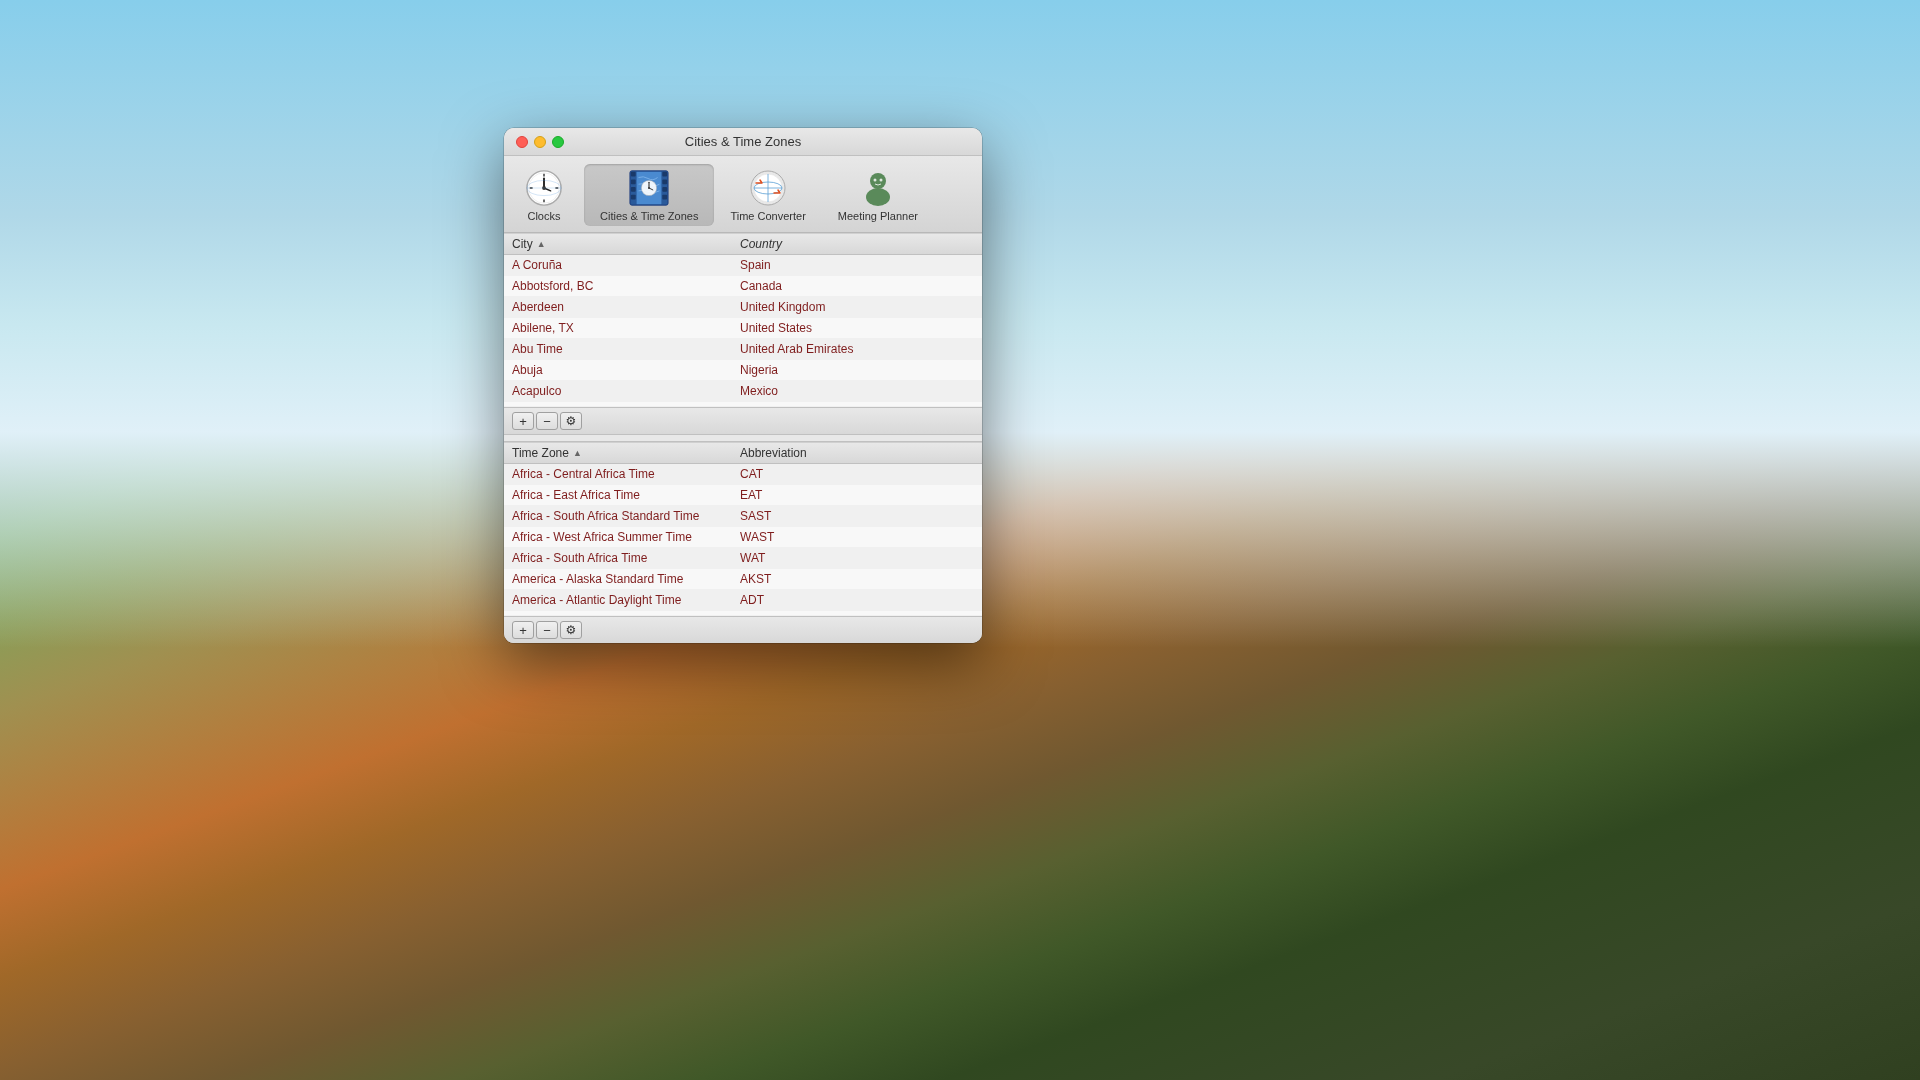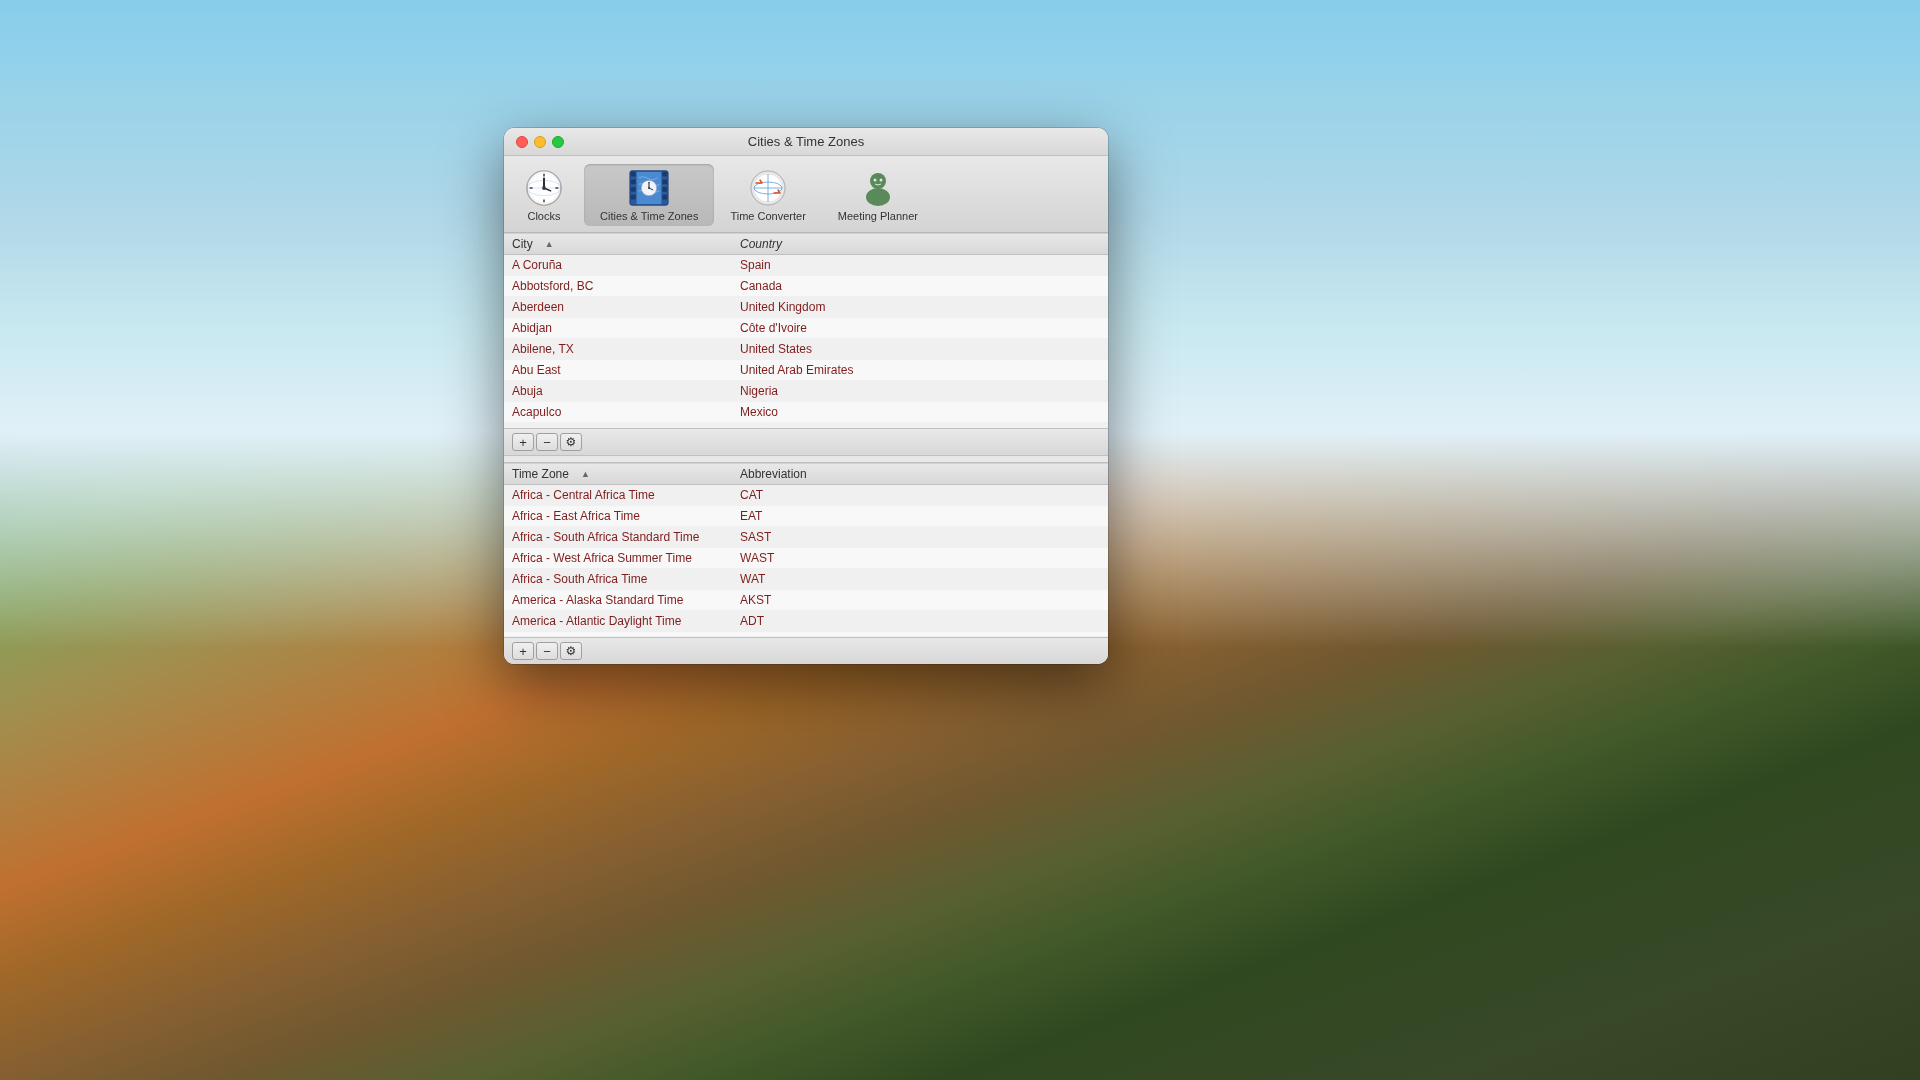"Cities & Time Zones" .window { width: 604px -> 478px }
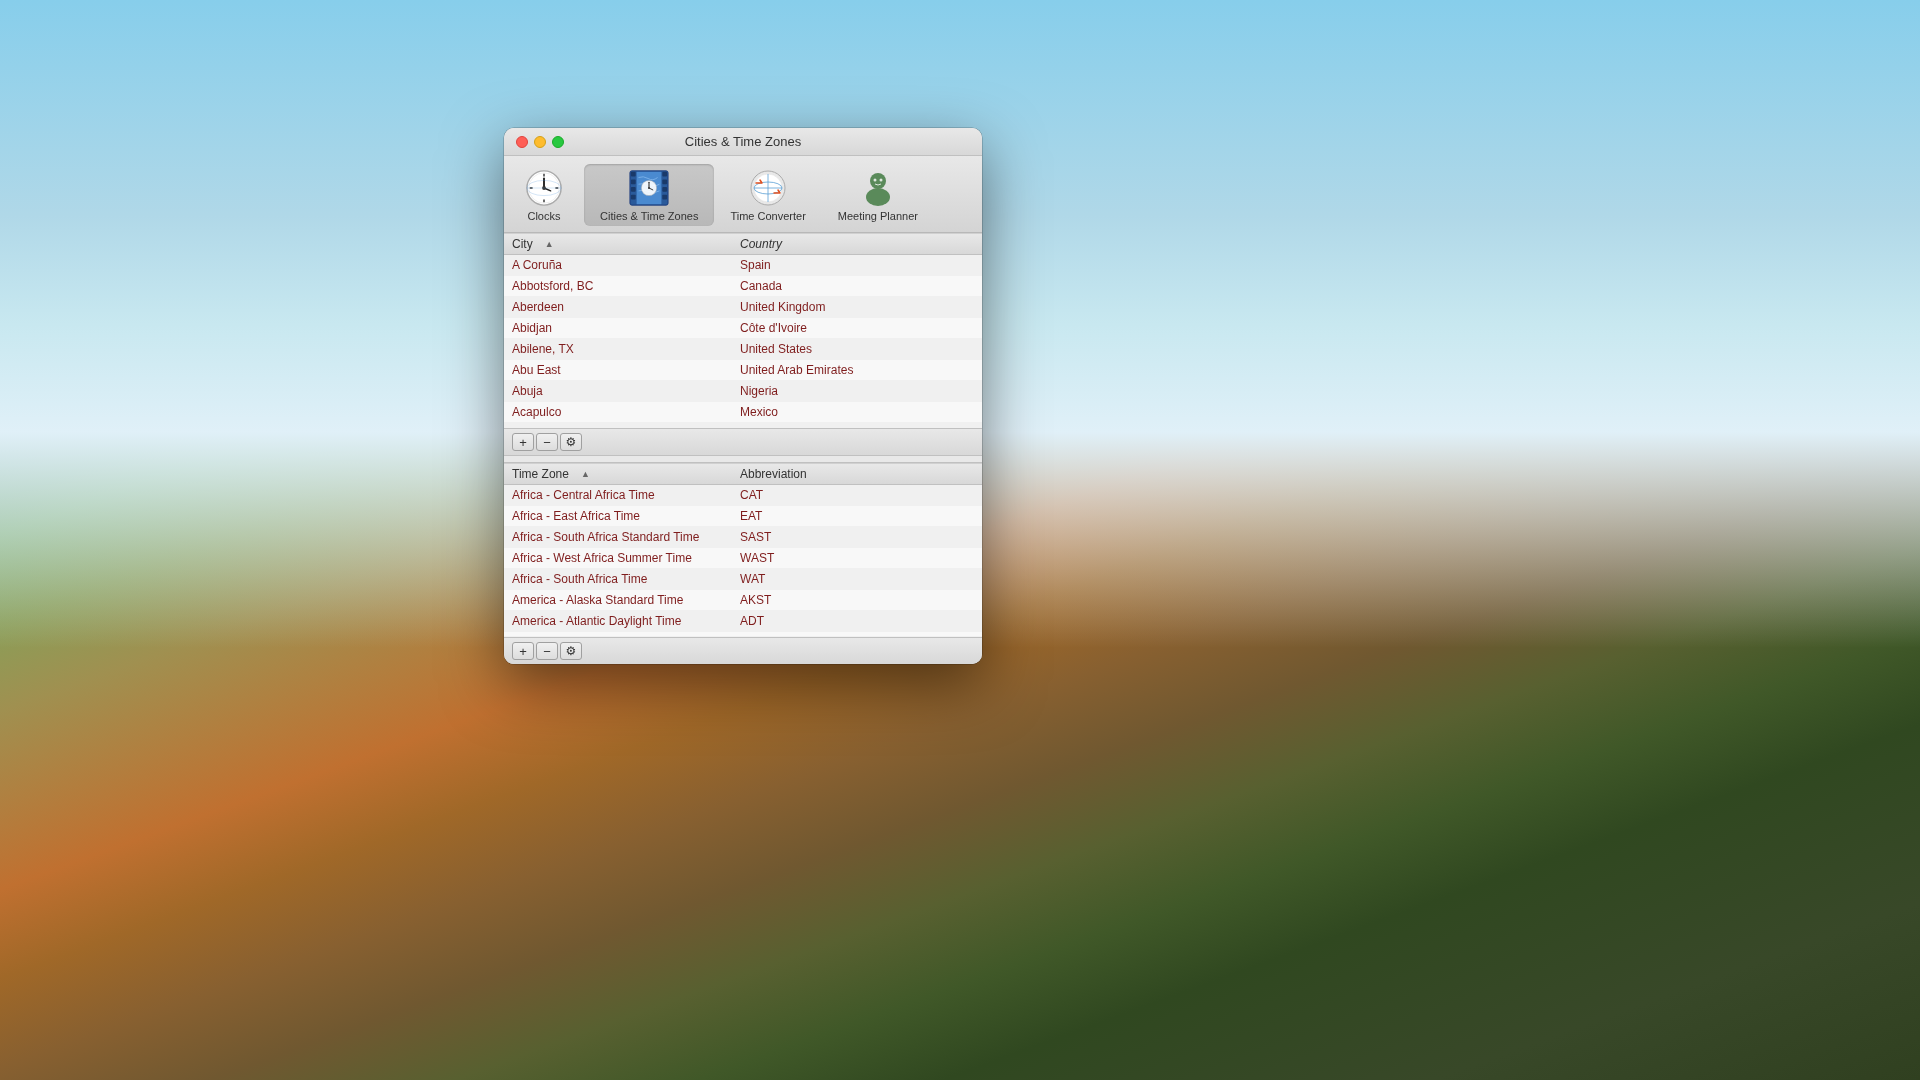"City" .table-header-cell { gap: 12px -> 4px }
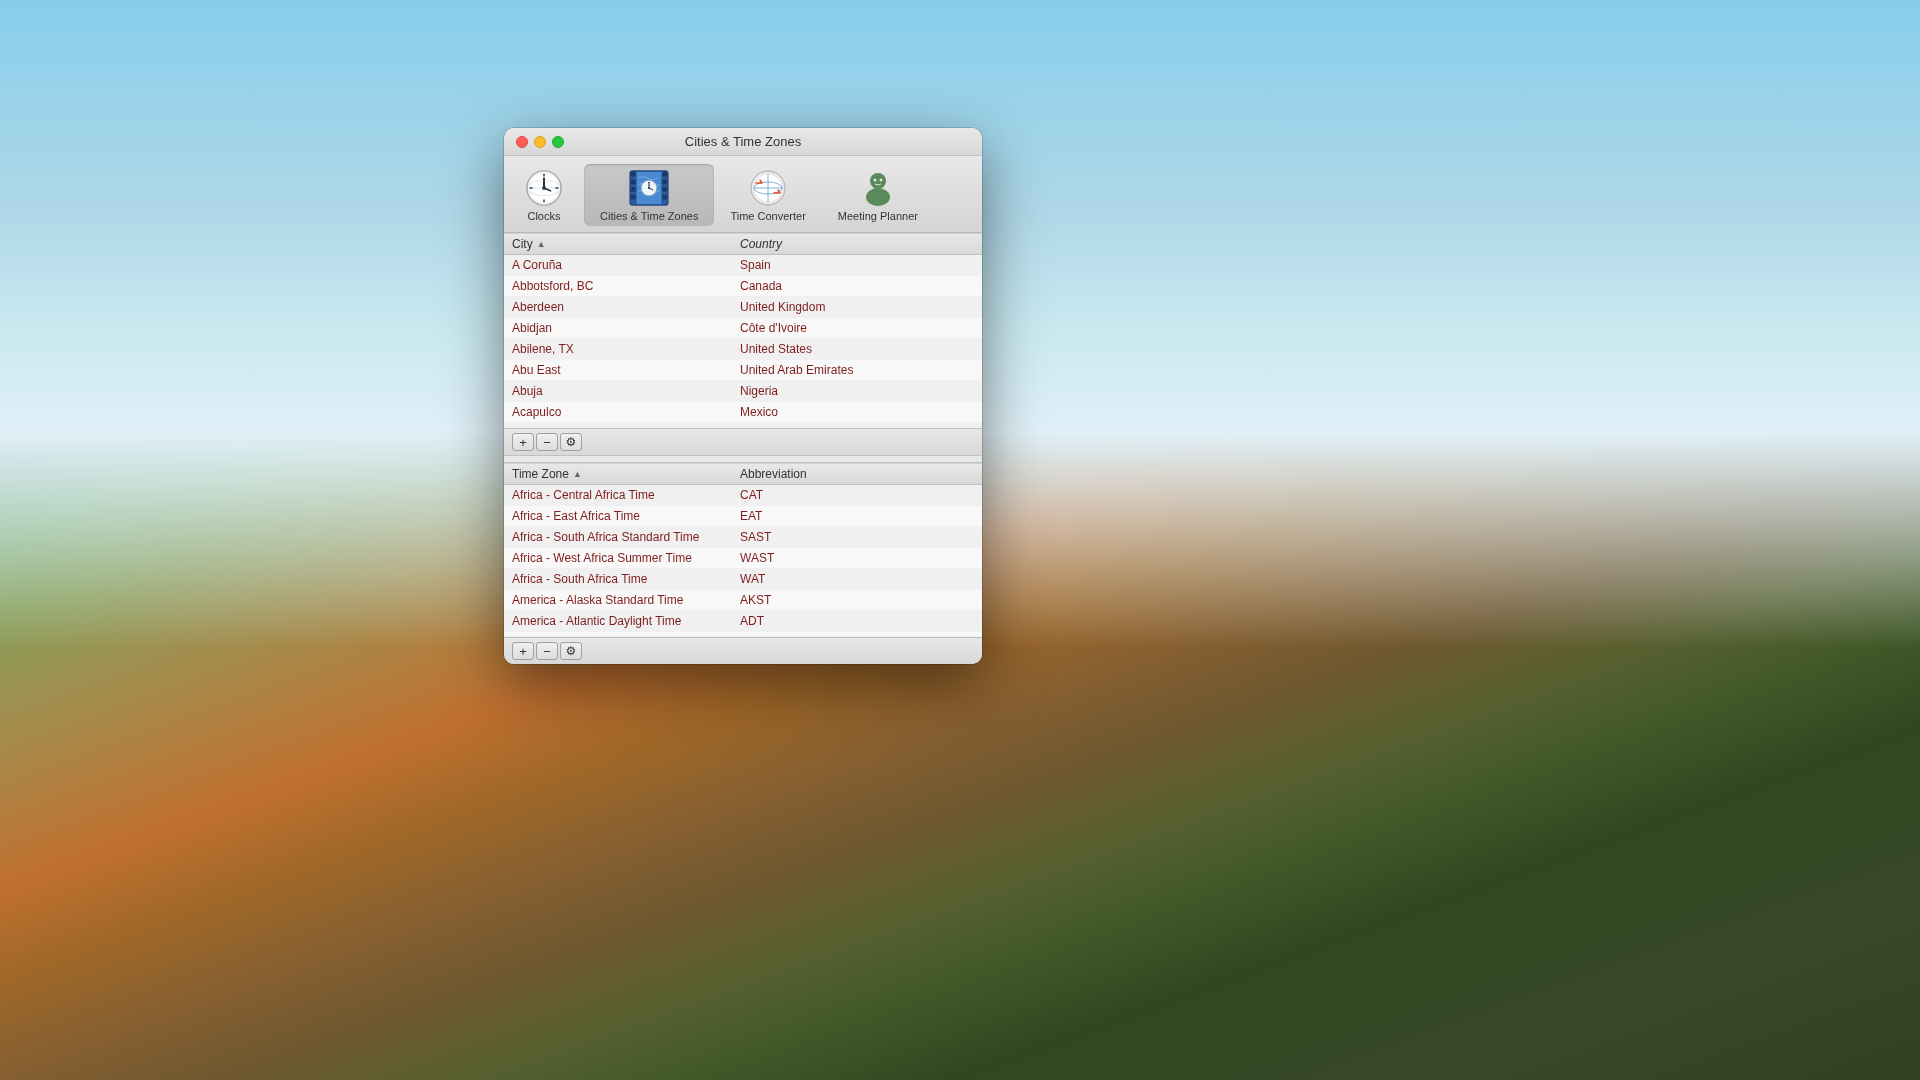"Abidjan" div.table-row { html: <div> <span>Abidjan</span> <span>Côte d'Ivoire</span> </div> -> none }
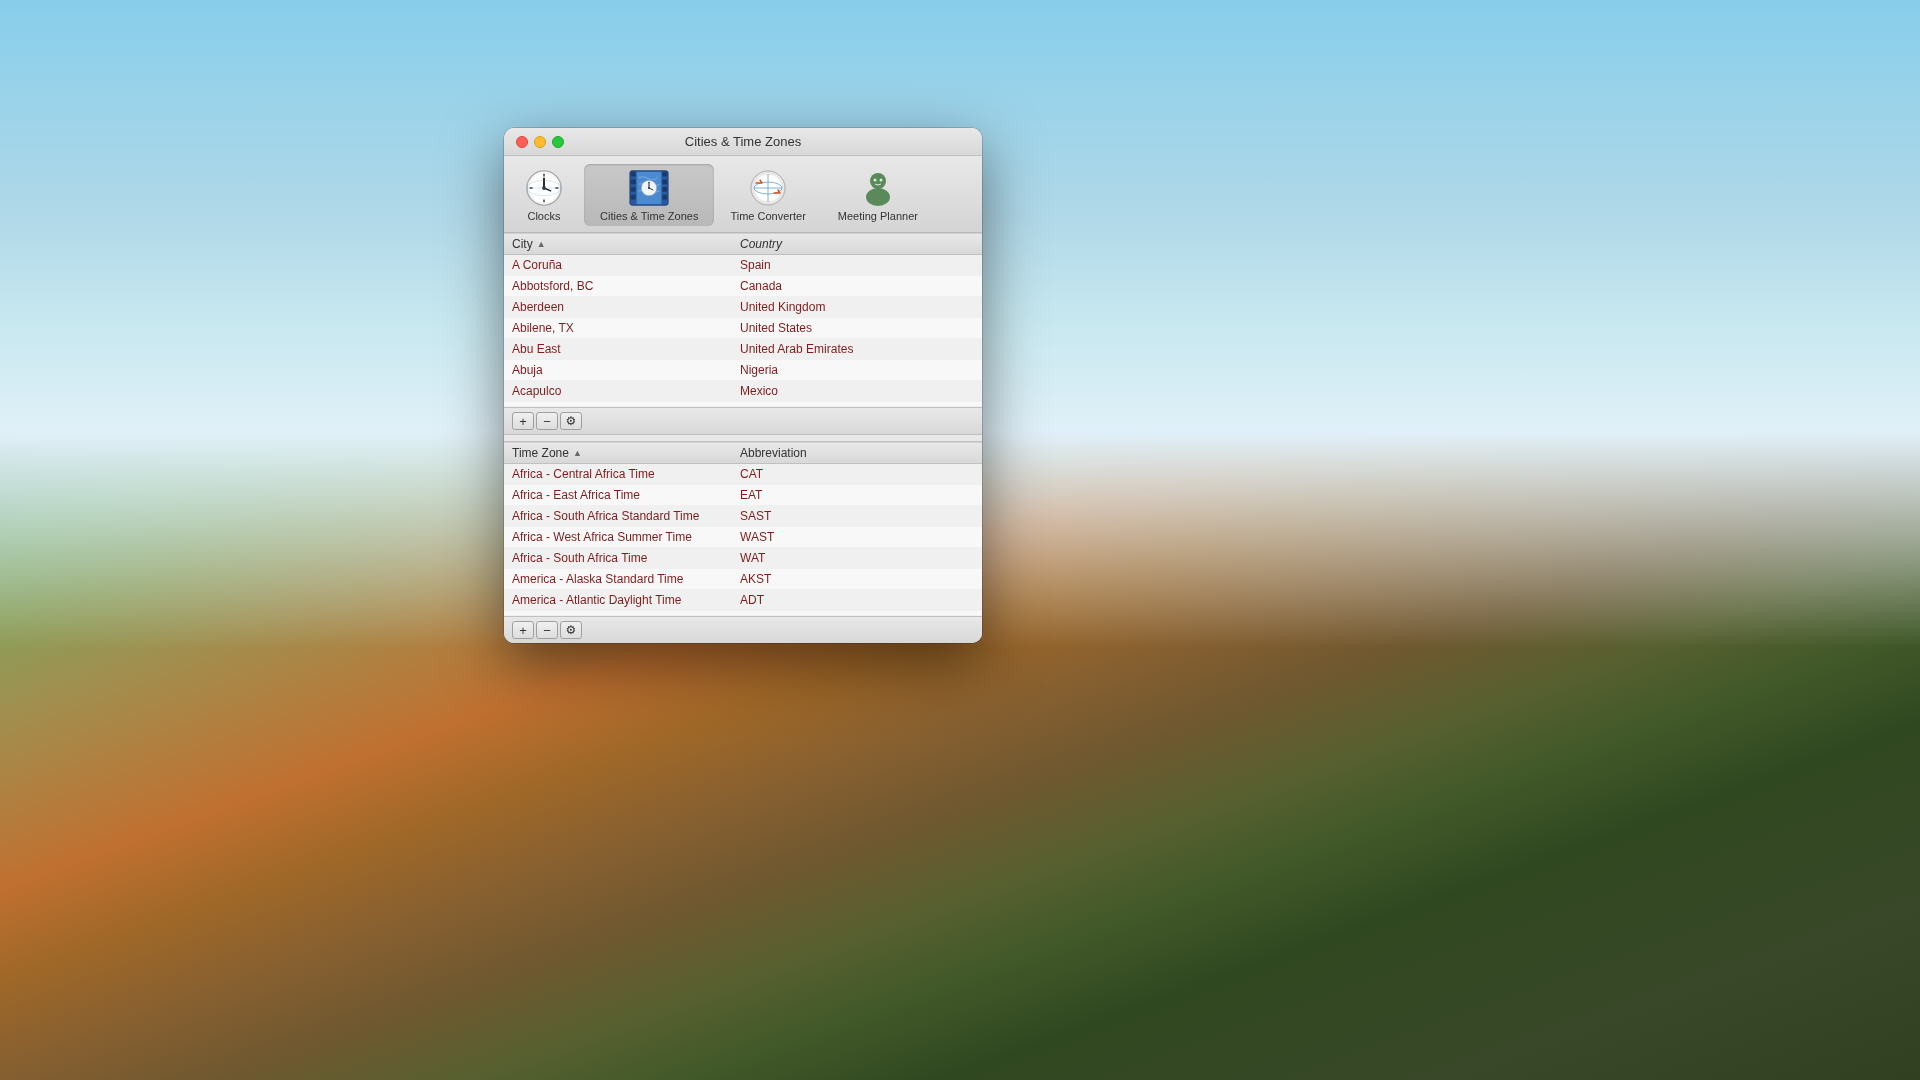"Abu East" span.cell { text: East -> Time }
